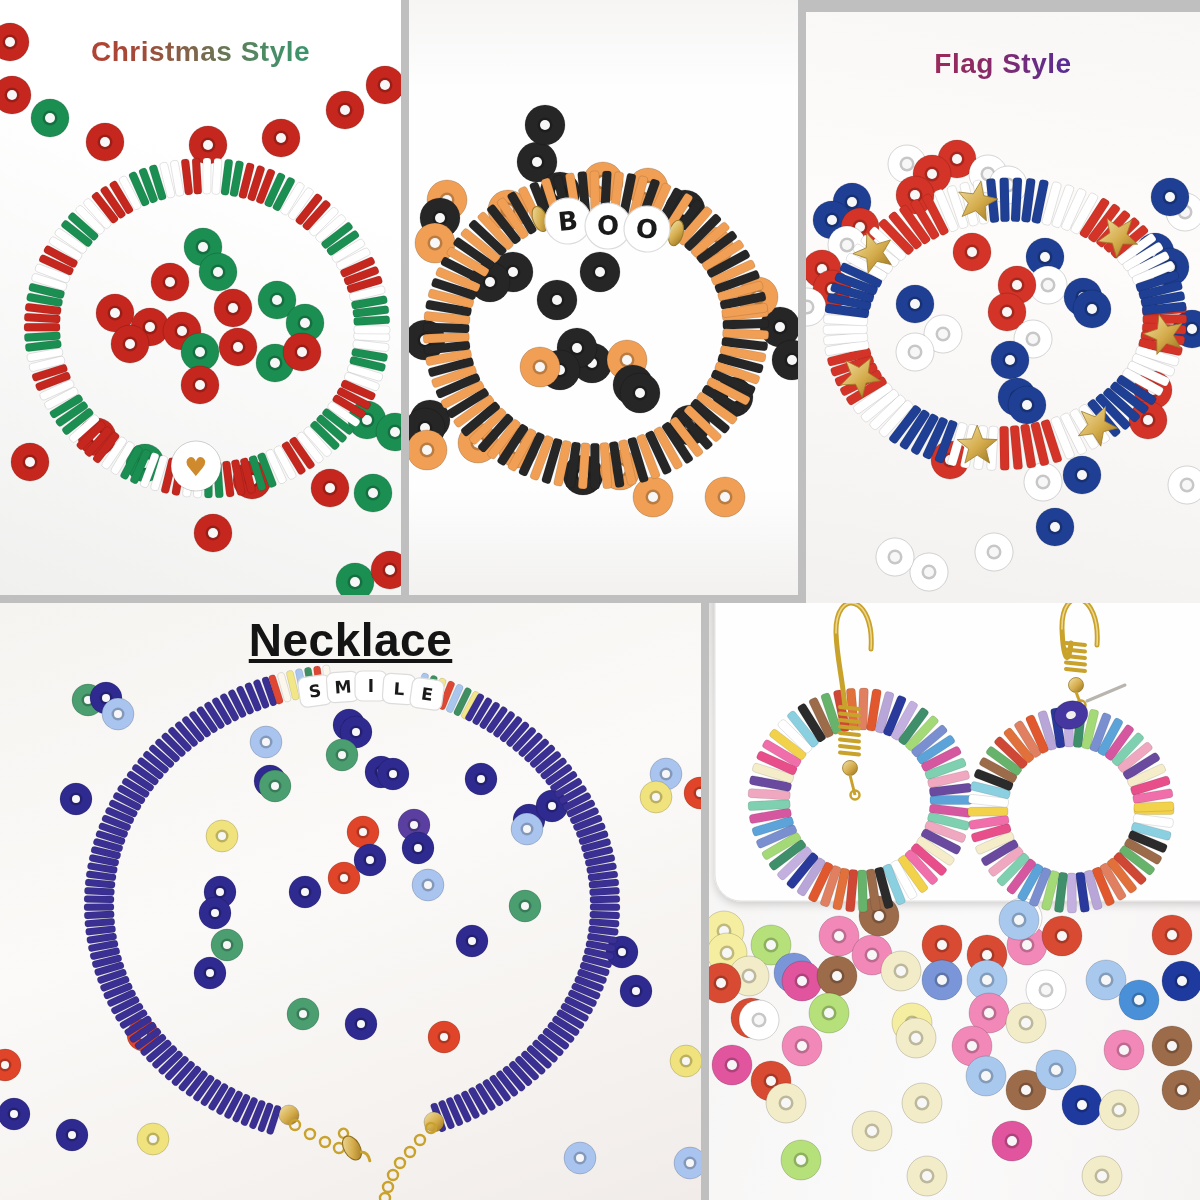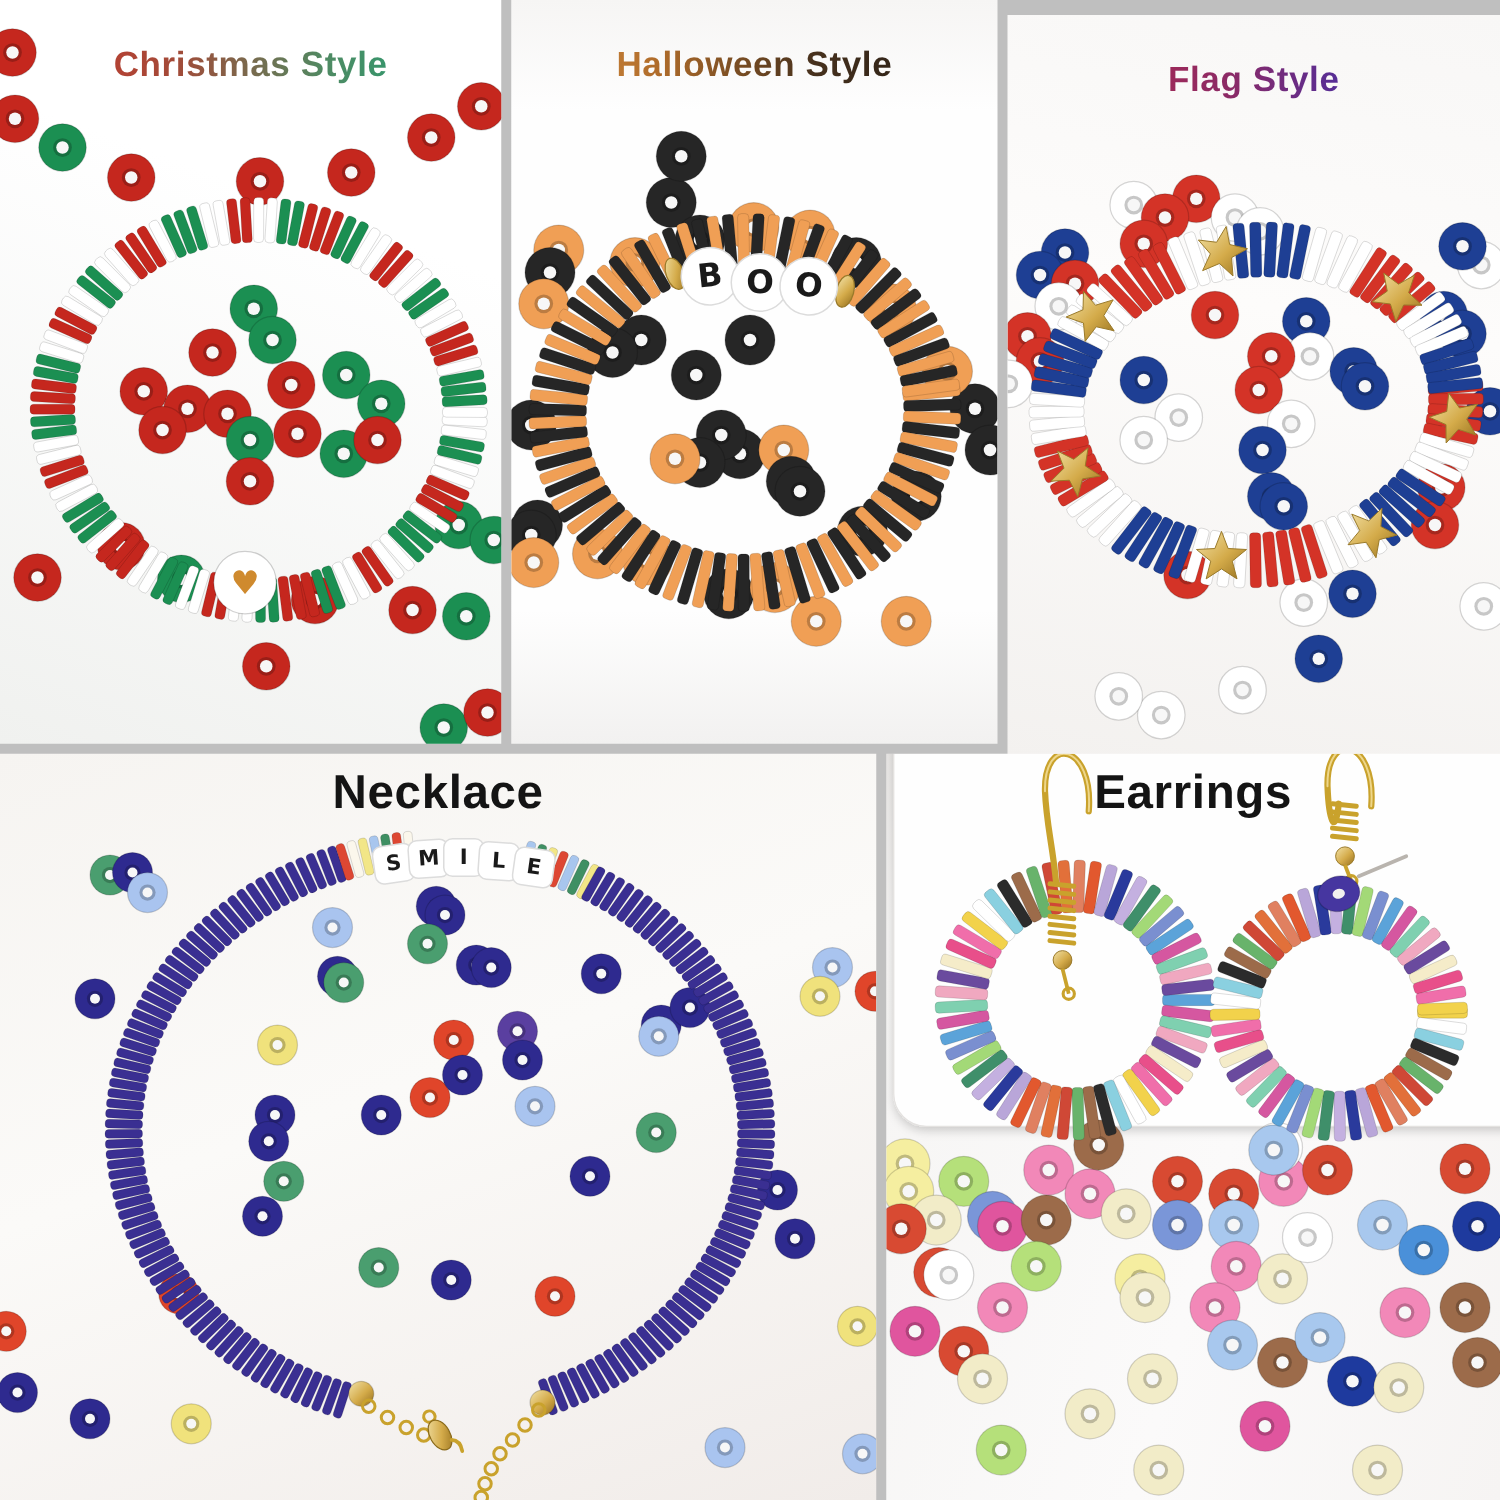"Halloween Style" div.title { html: <div>Halloween Style</div> -> none }
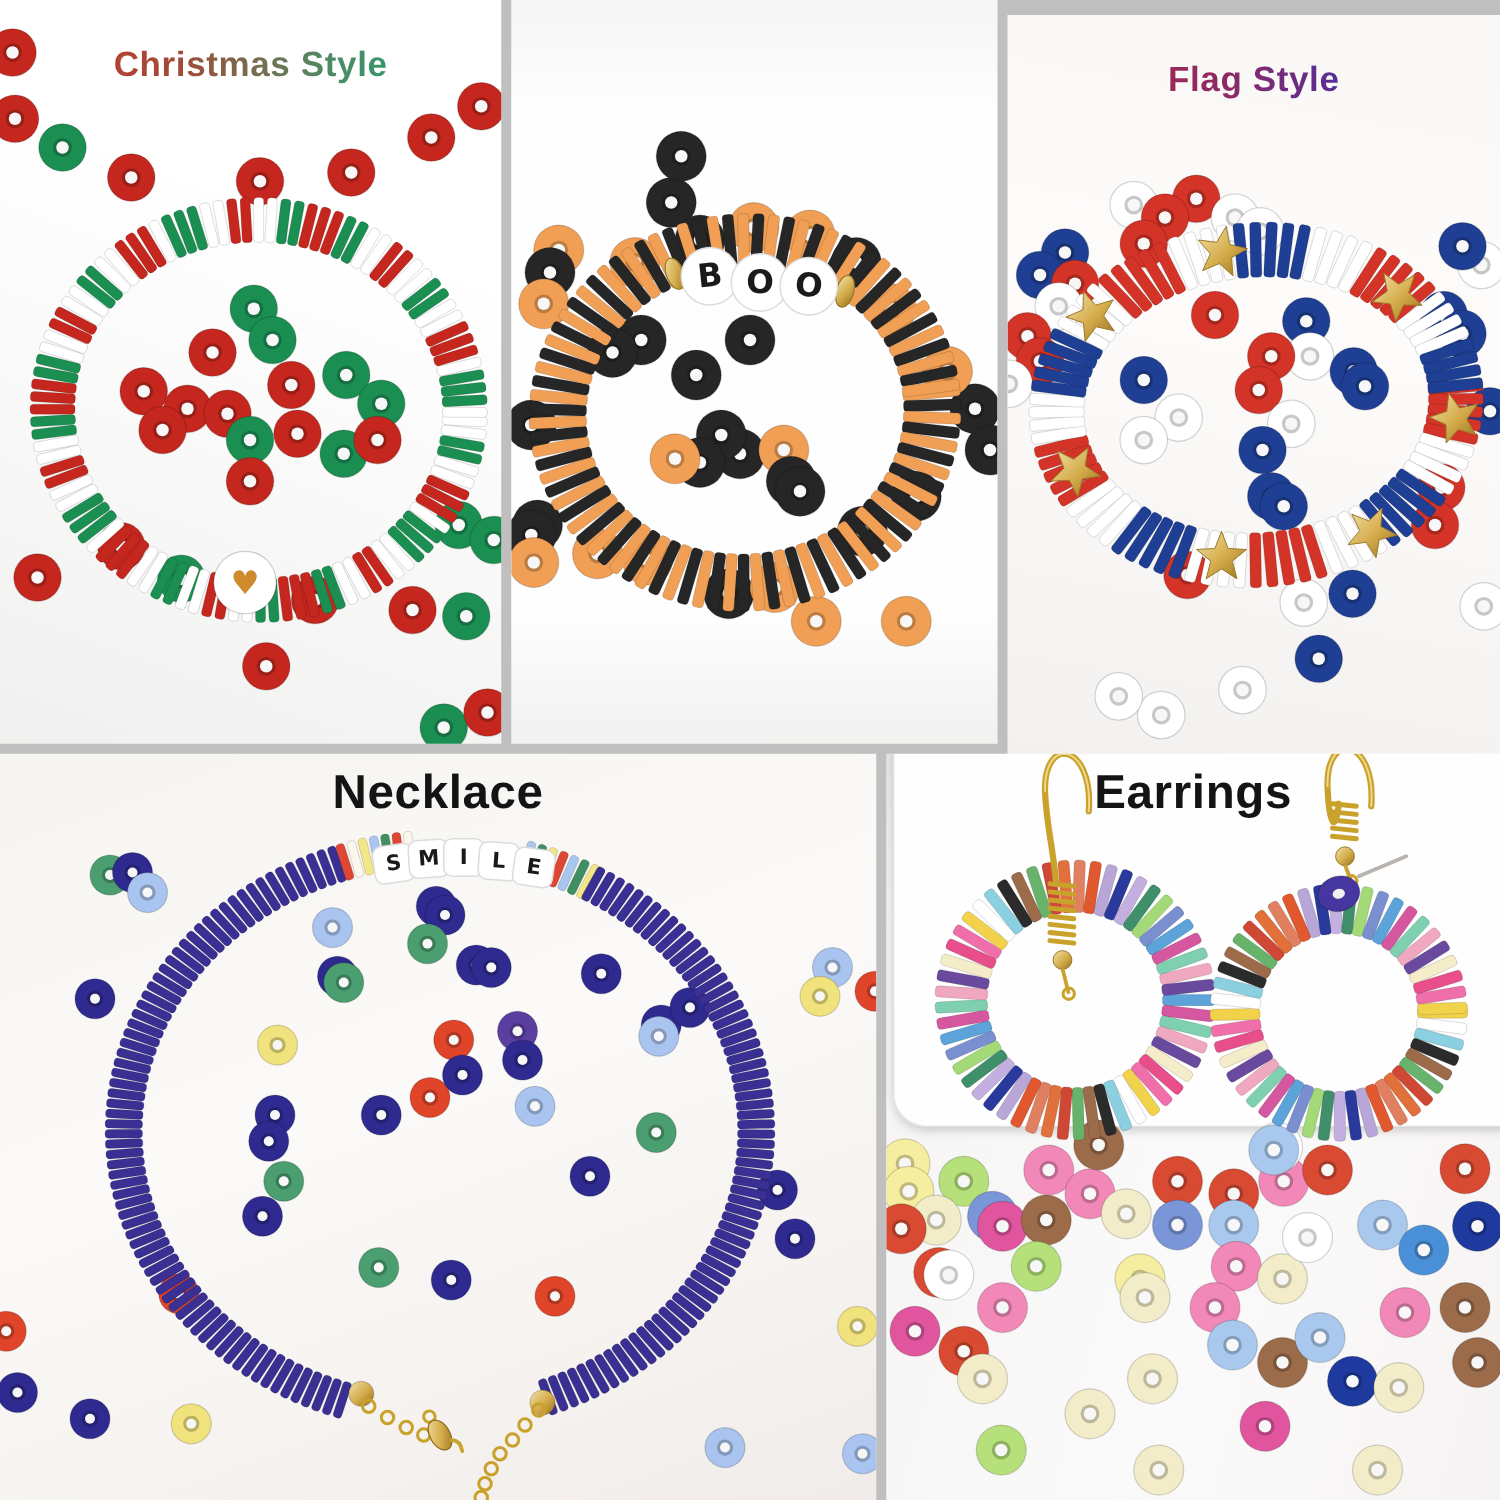"Necklace" .title.bottom { font-size: 38px -> 46px; text-decoration: none -> underline }
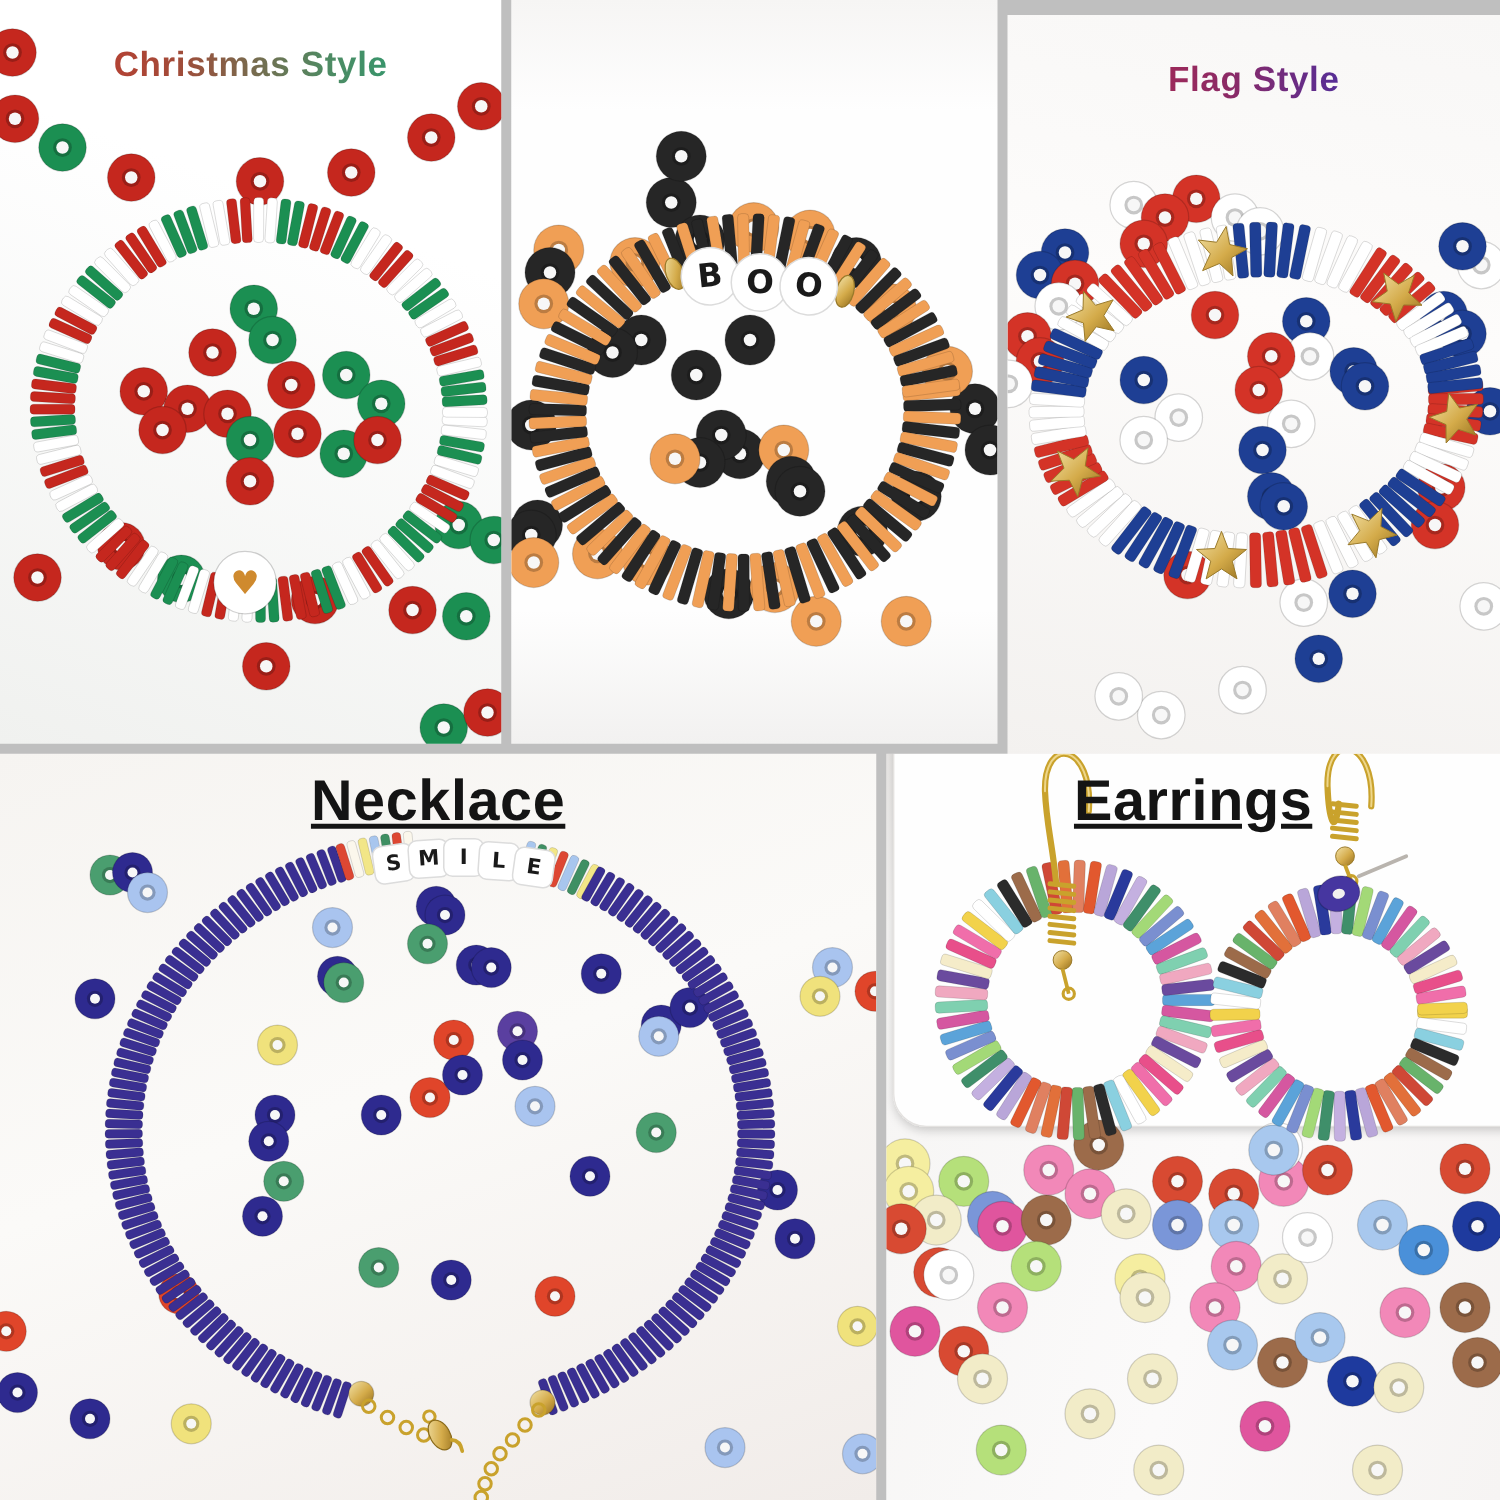"Earrings" div.title { html: <div>Earrings</div> -> none }
